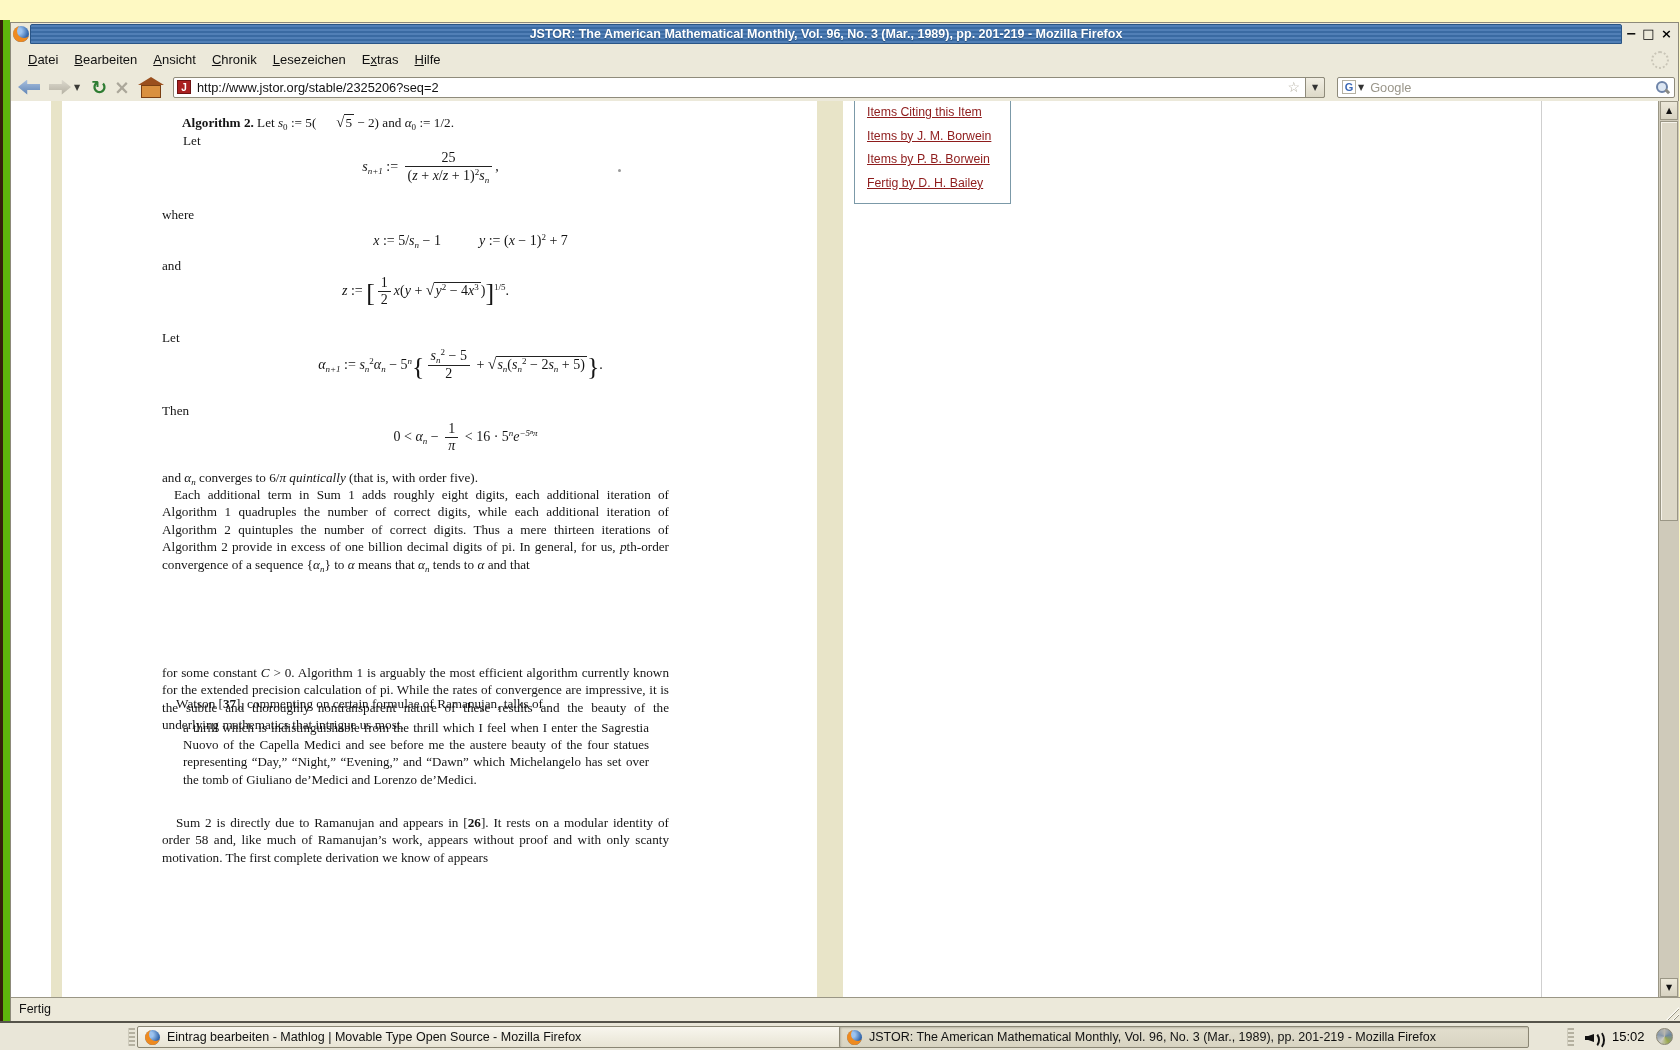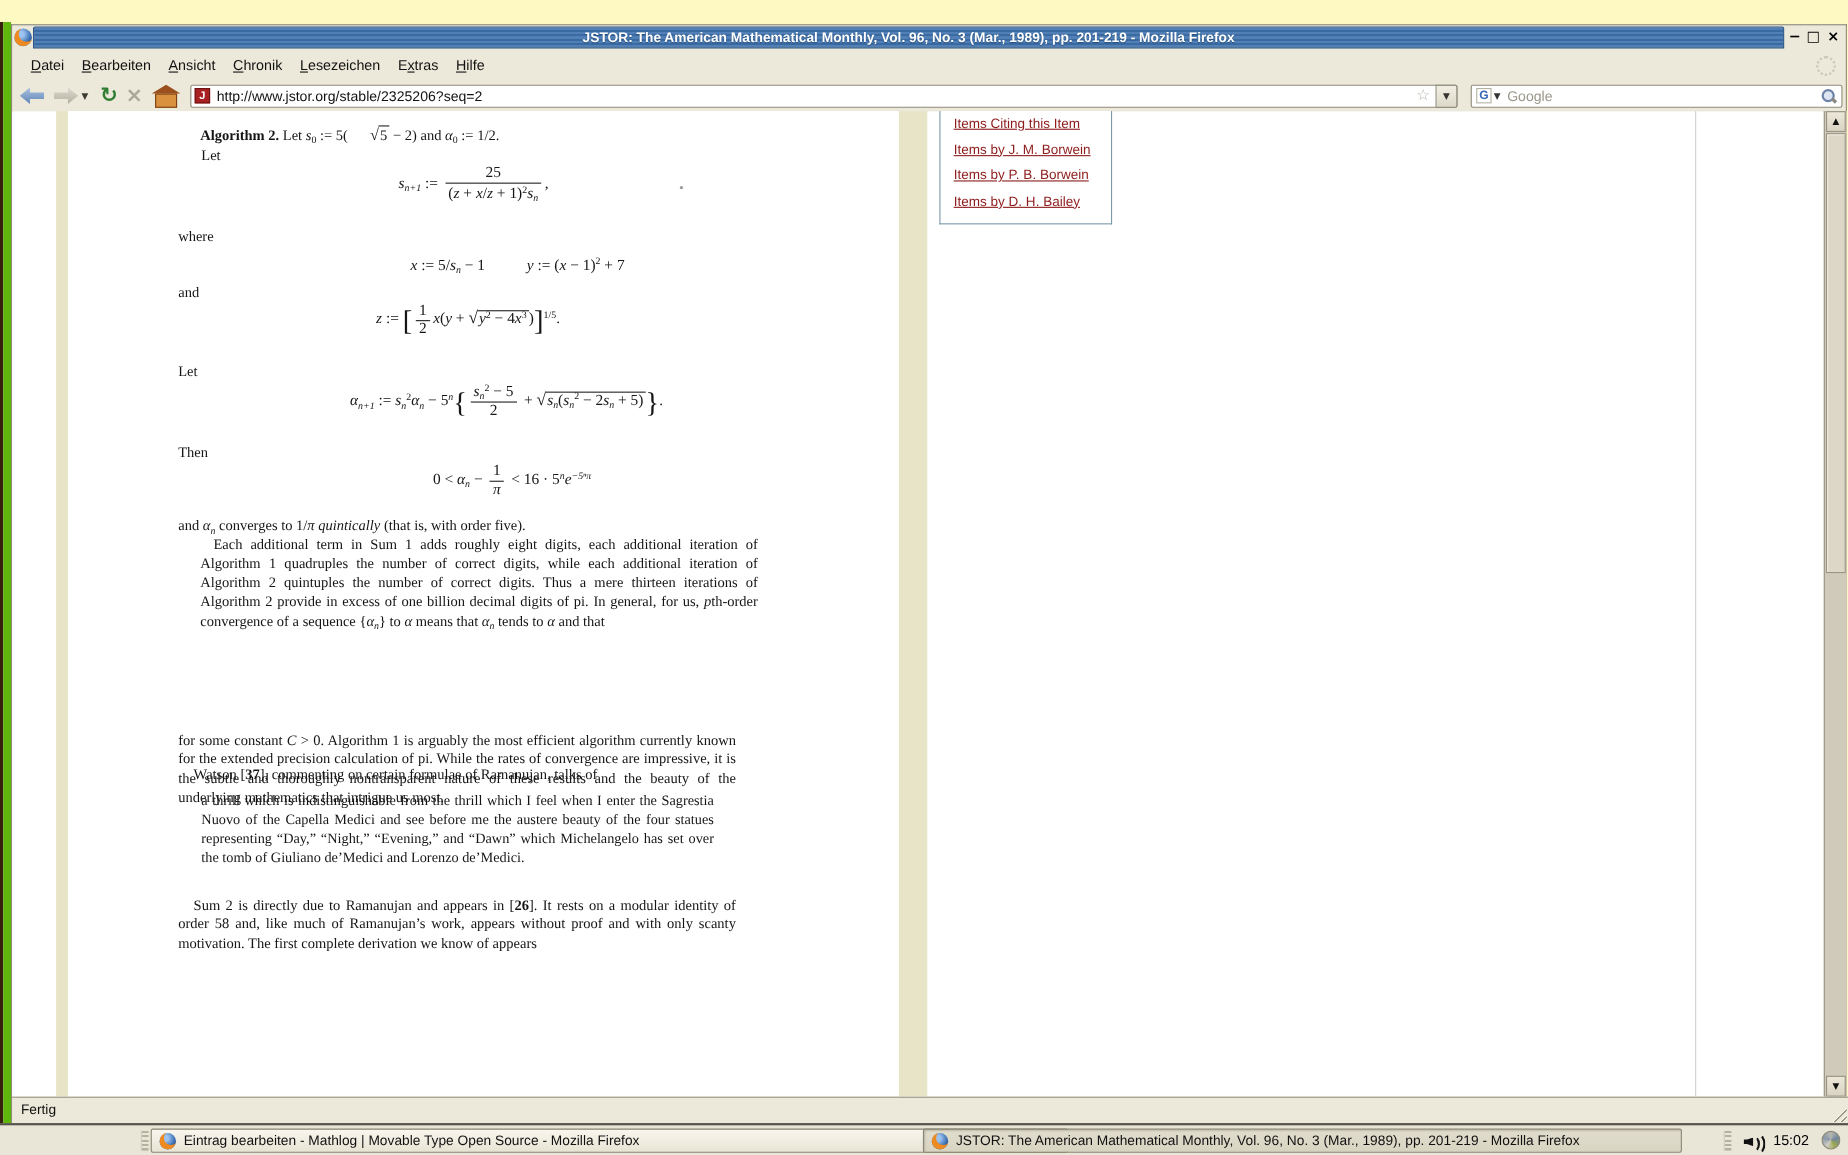"Items by D. H. Bailey" a.sb-link { text: Items -> Fertig }
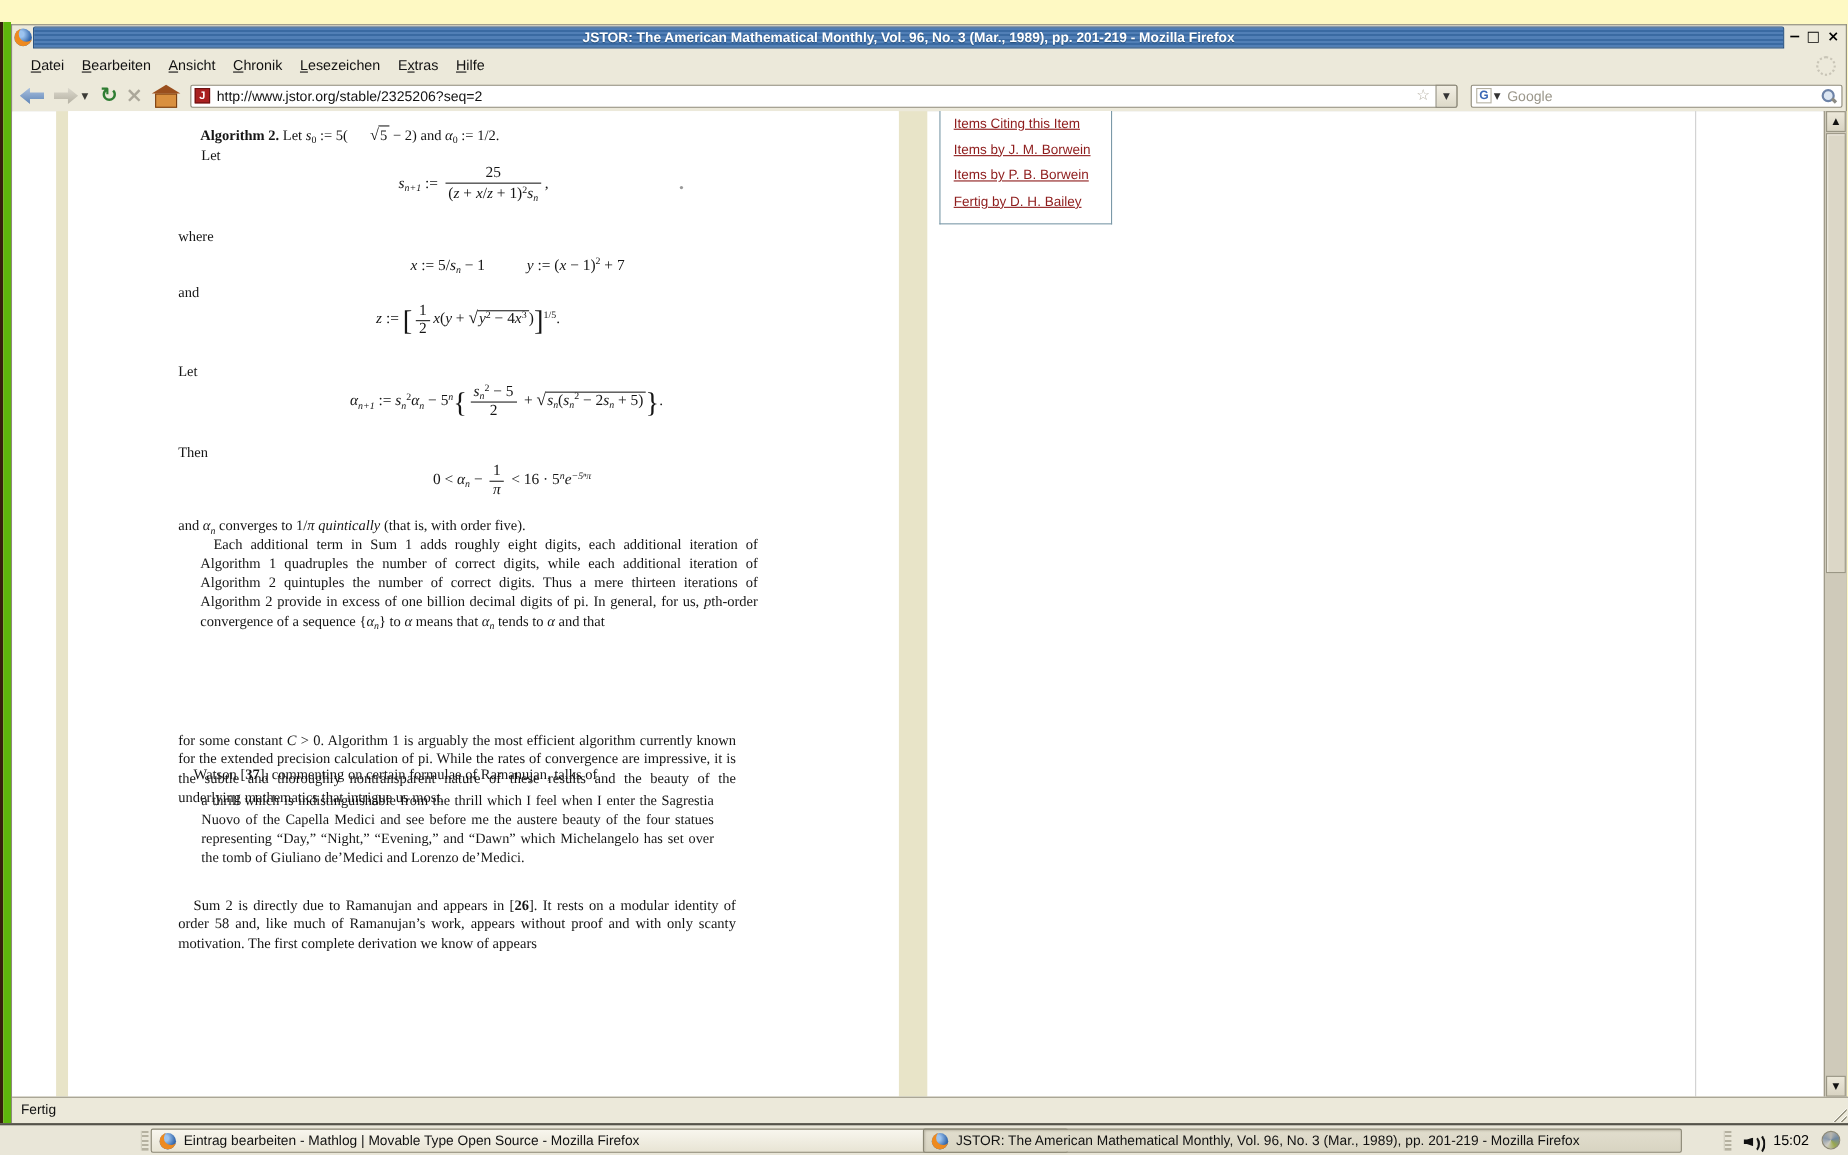"converges to 1/" span { text: 1/ -> 6/ }
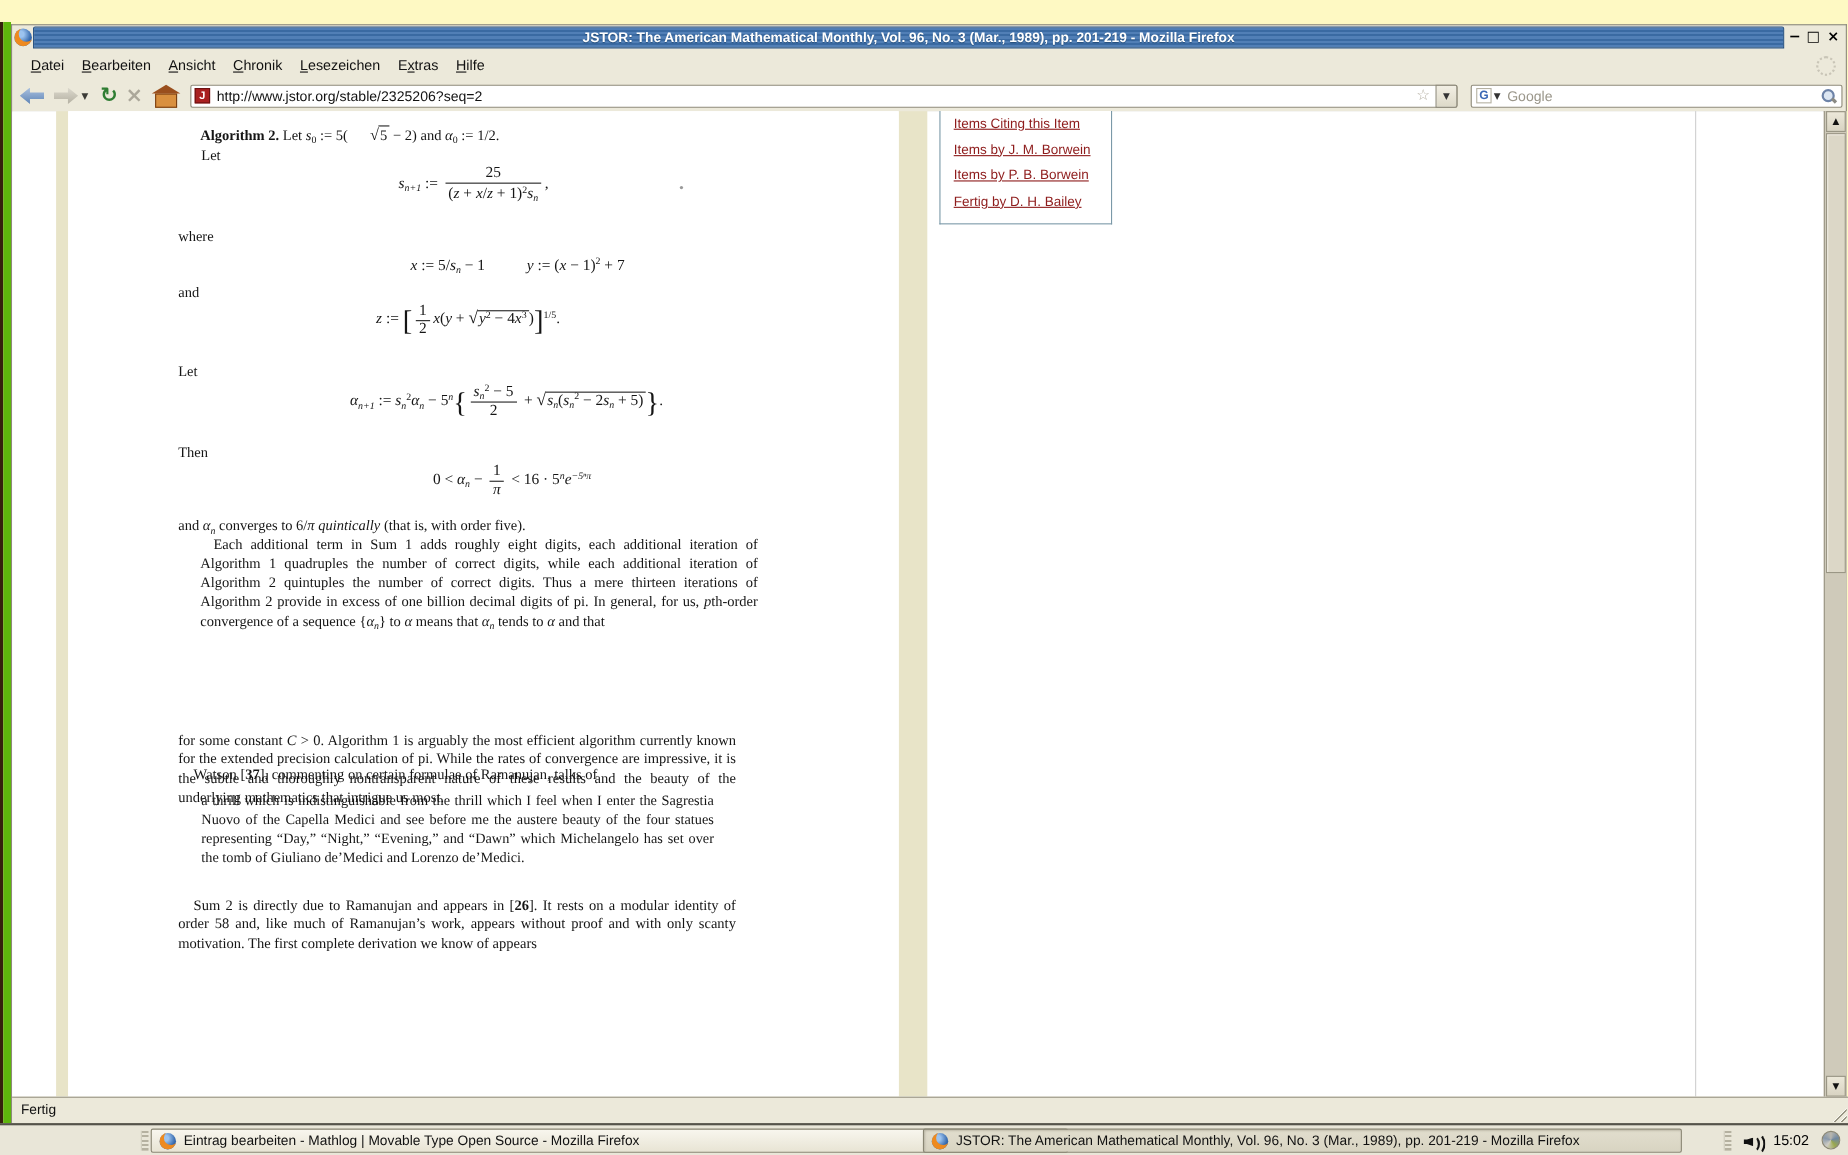"Each additional term in Sum" #p2 { margin-left: 20px -> none }
